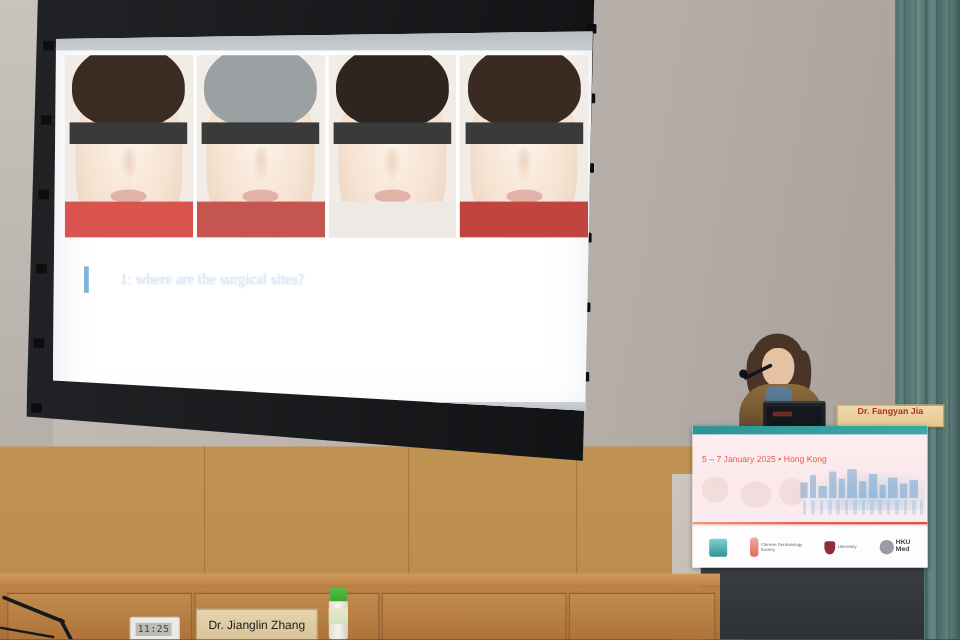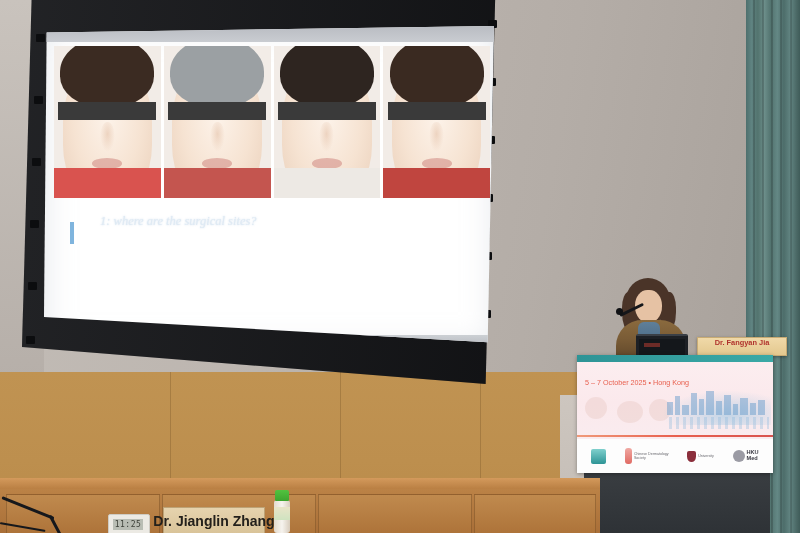"1: where are the surgical" .slide-text div { font-style: italic -> none; margin: 0 0 2px 0 -> 12px 0 2px 0 }
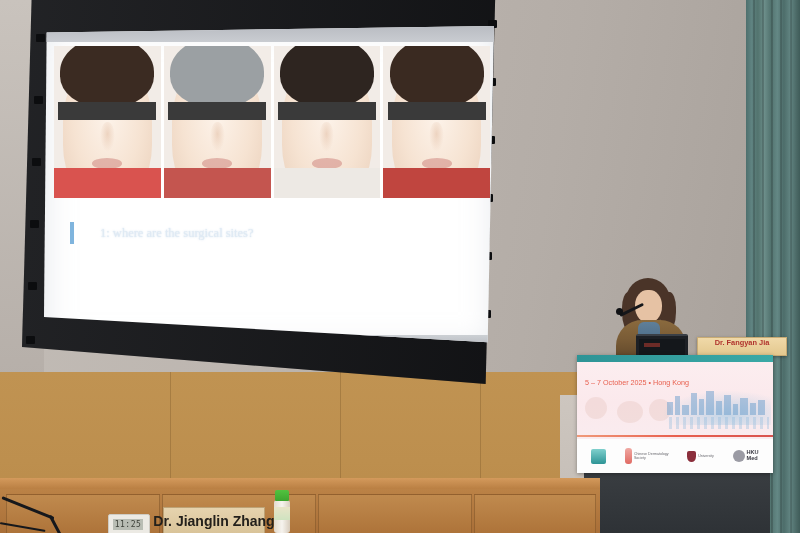"5 – 7 October 2025" div.banner-sub { text: October -> January }
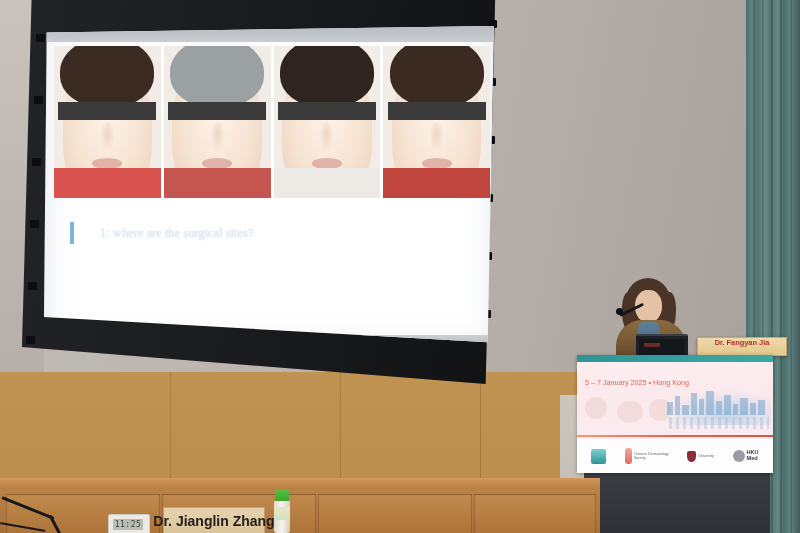"Dr. Jianglin Zhang" .namecard span { font-size: 14px -> 10px; font-weight: bold -> normal }
